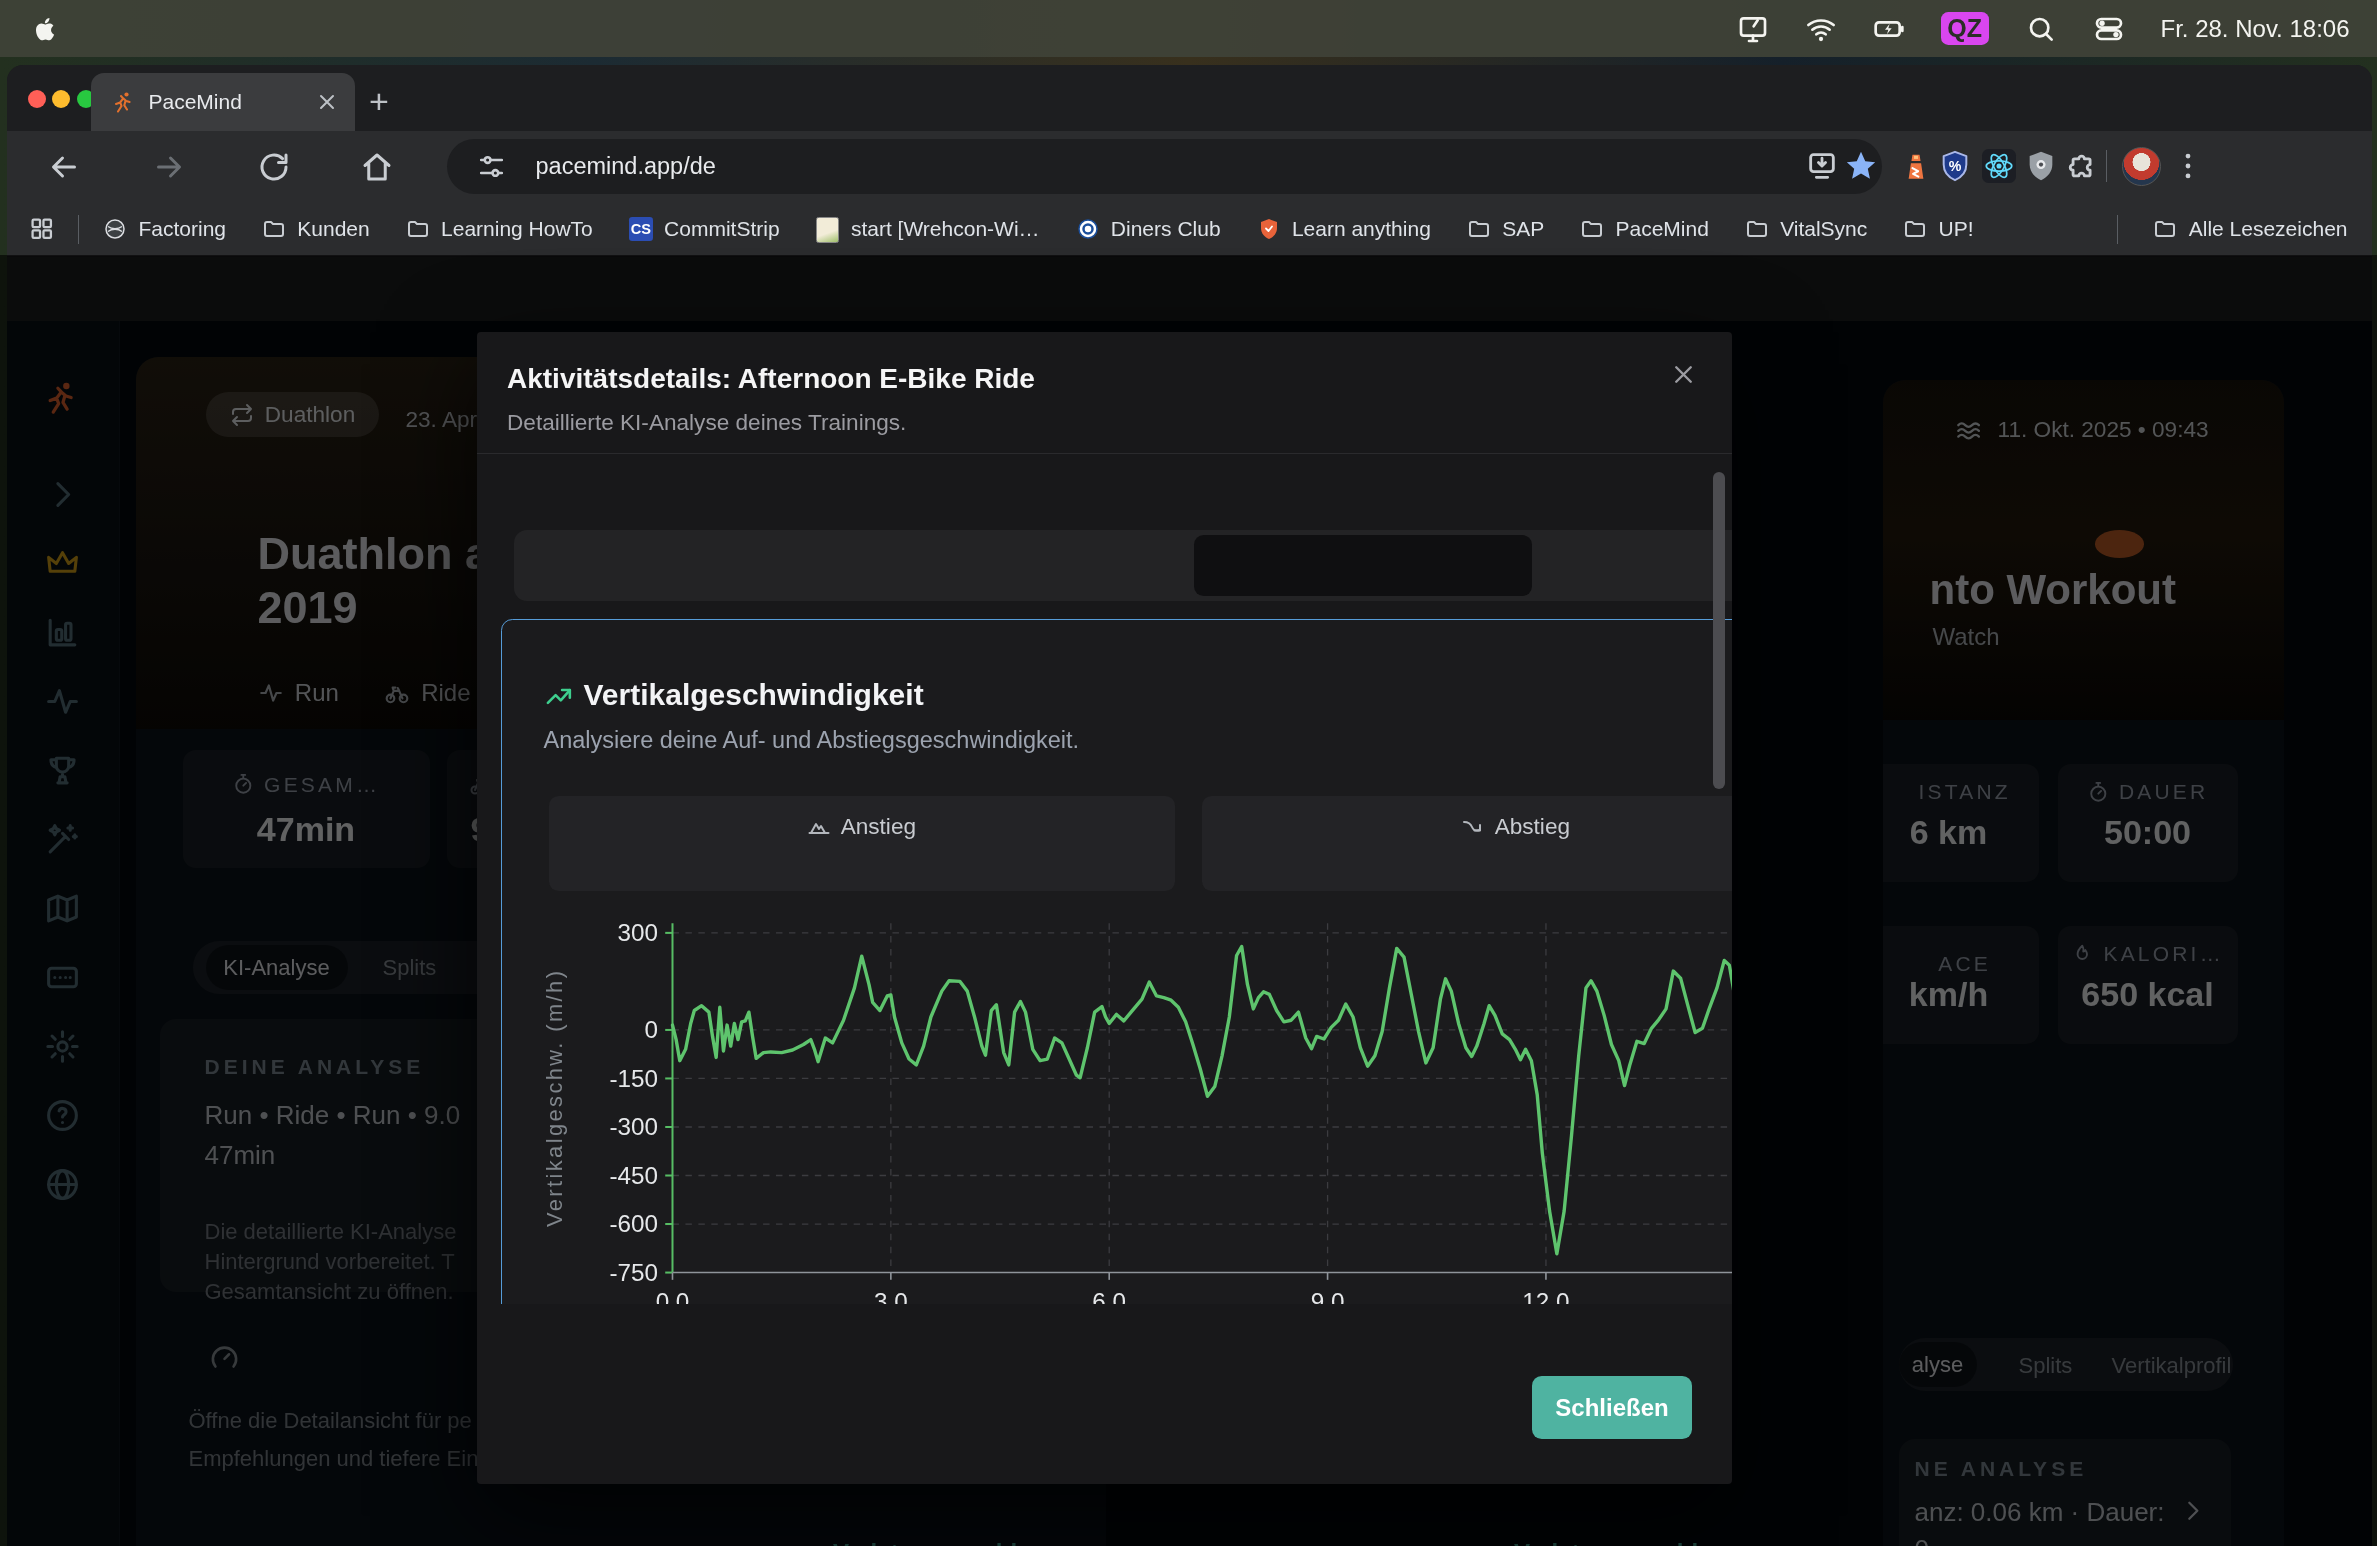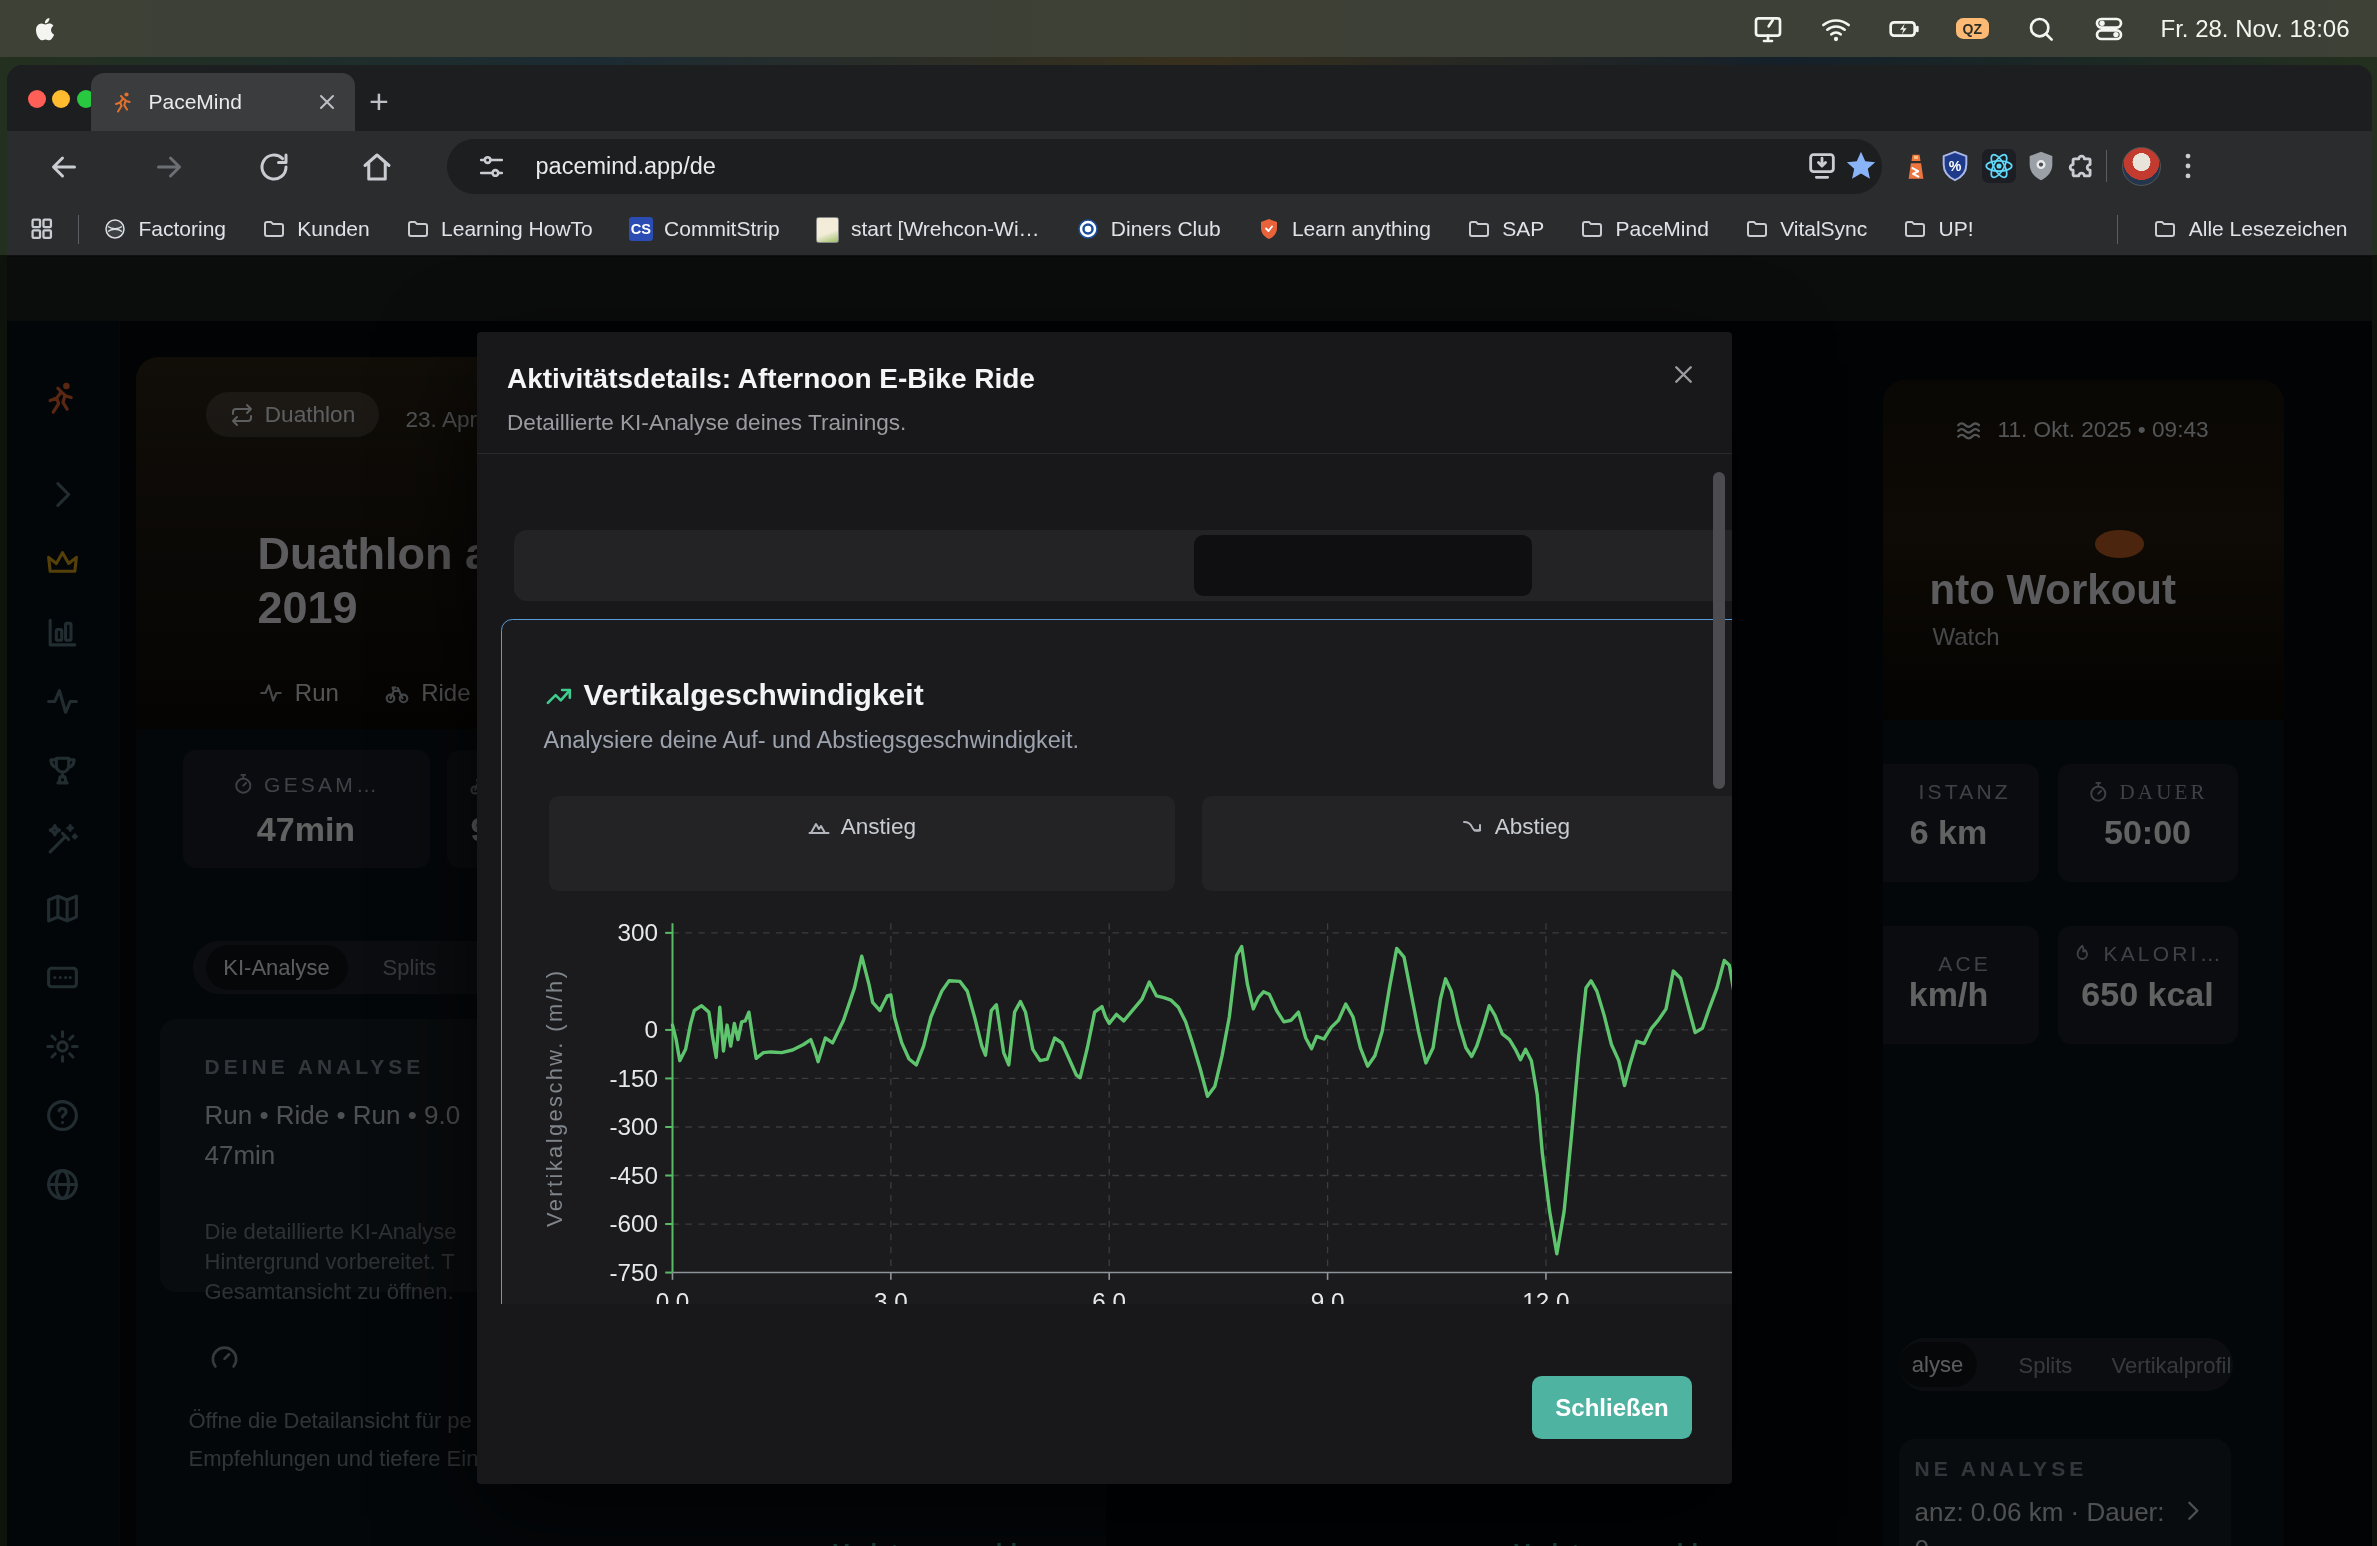"QZ" #qz-badge { background: #fdba74 -> #d946ef; font-size: 14px -> 25px }
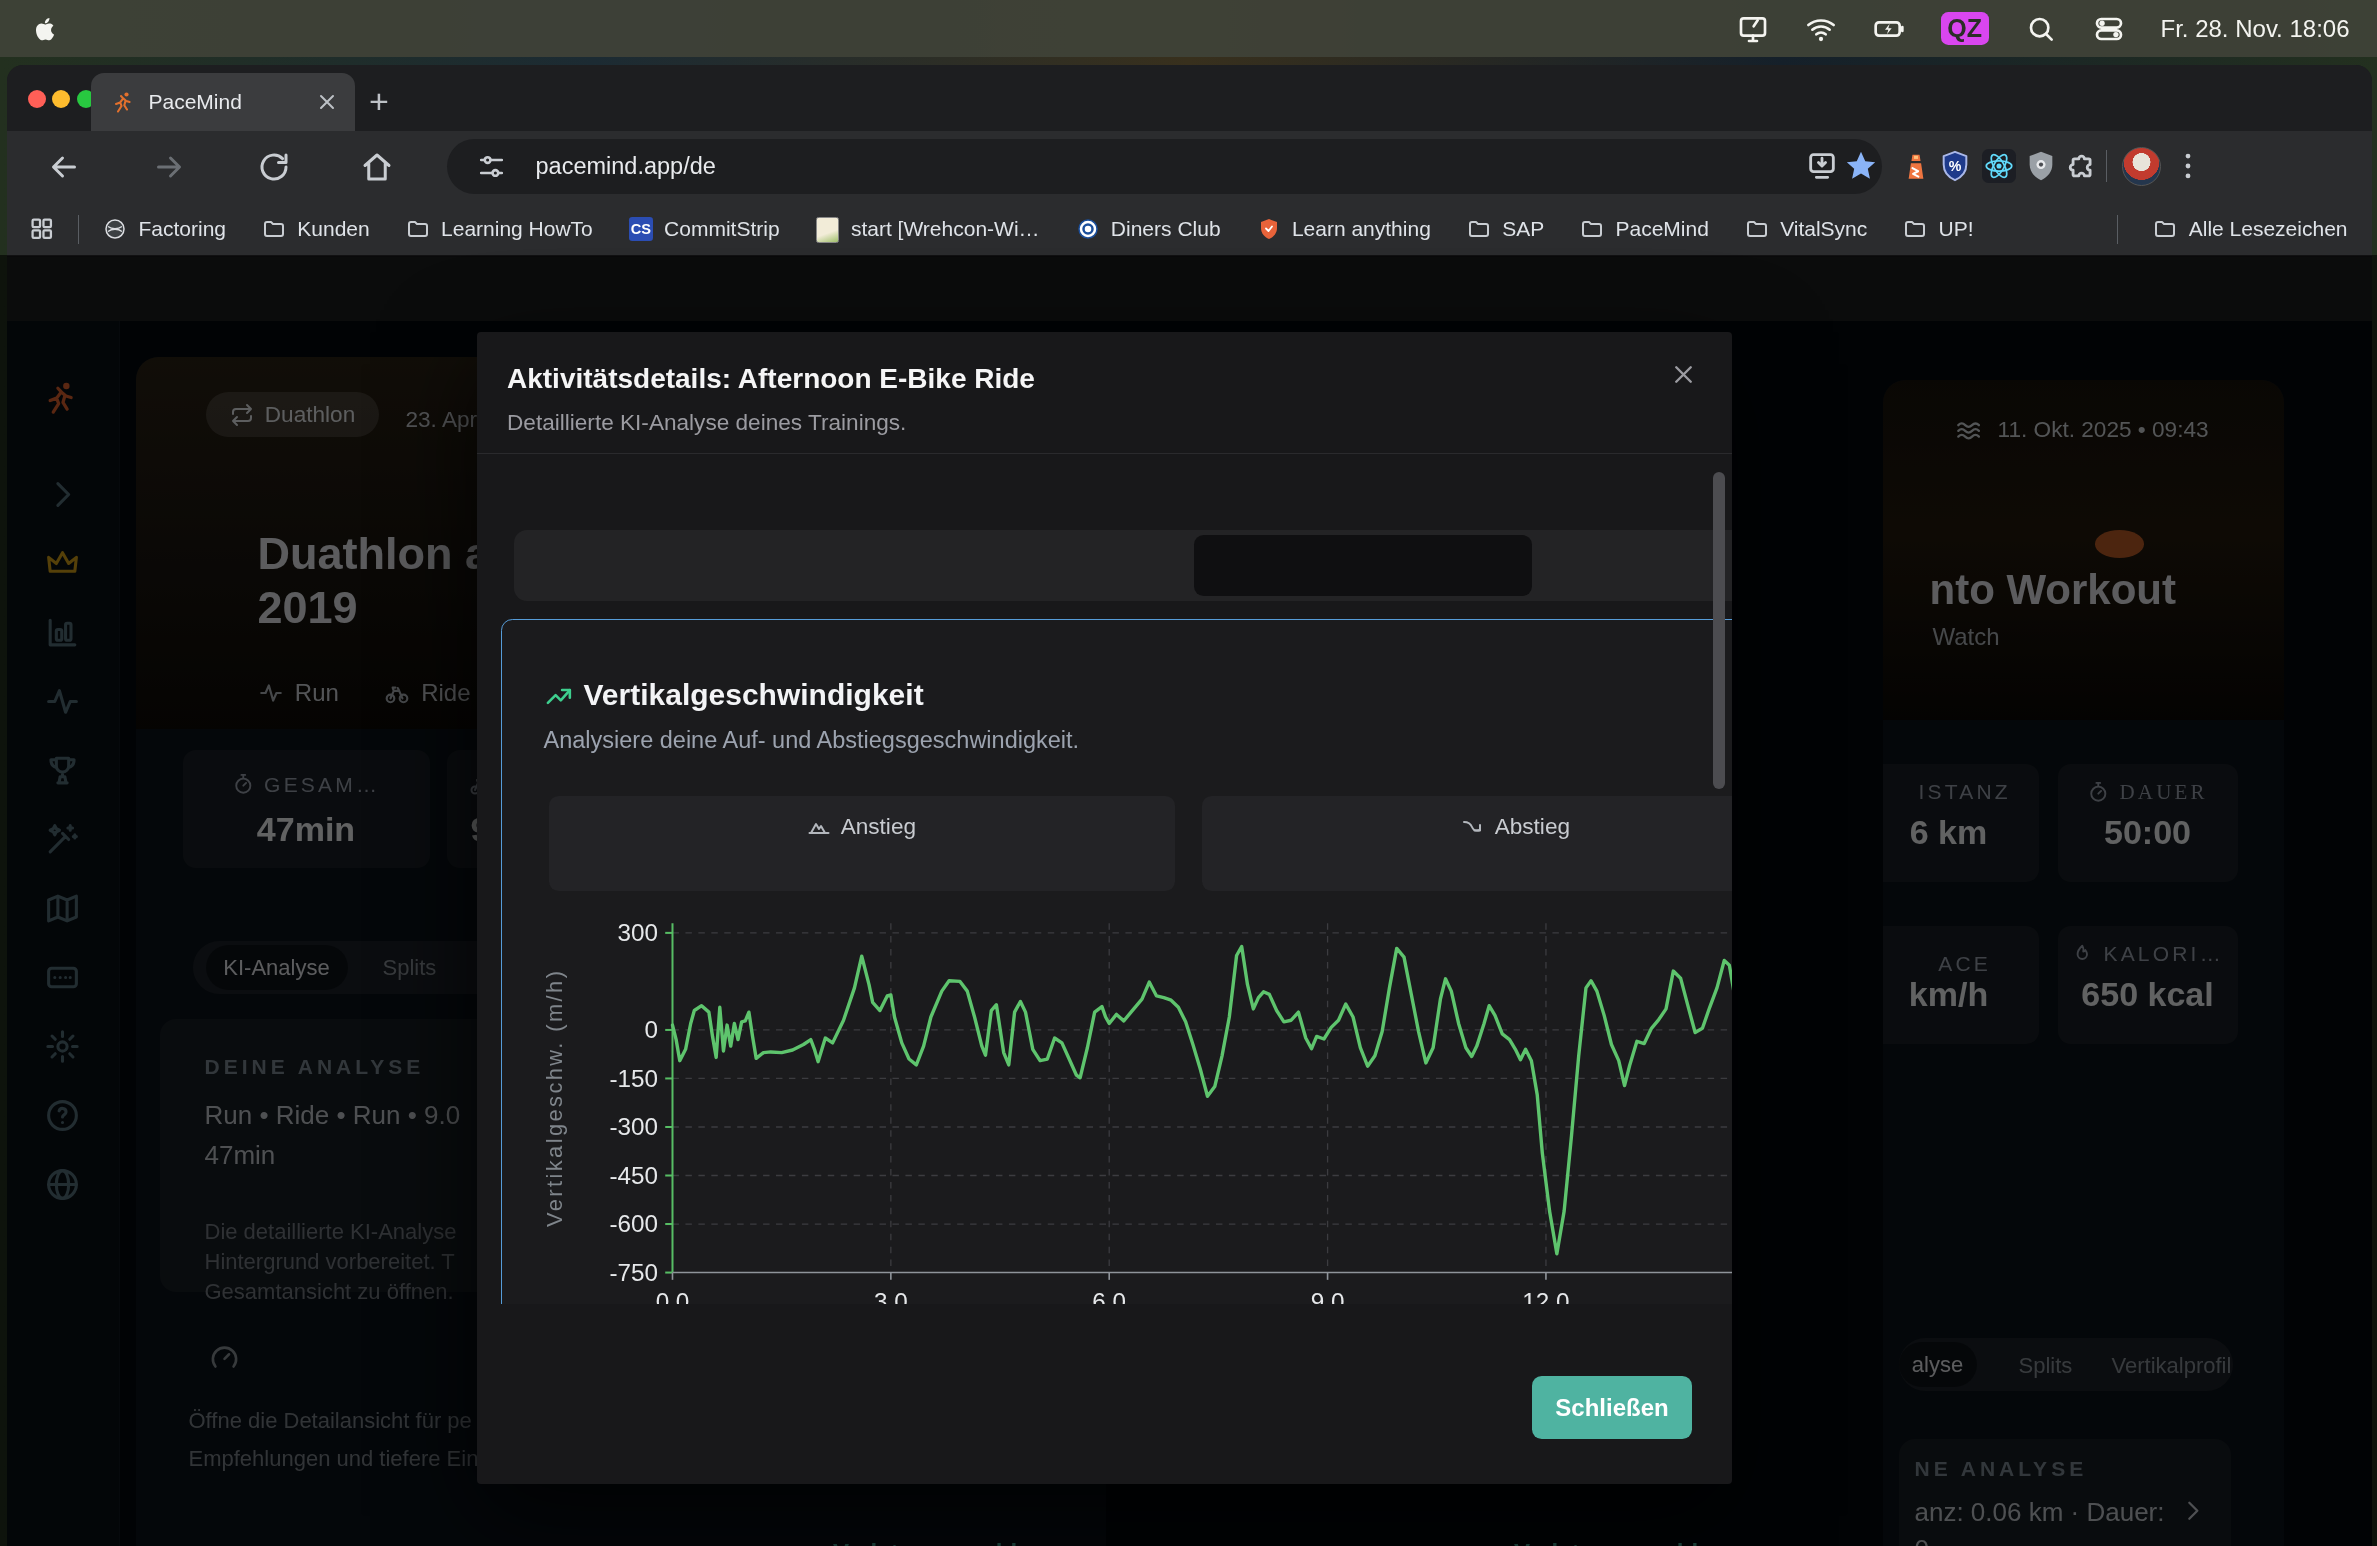"DAUER" div.statlab { font-family: Liberation Serif, serif -> none }
